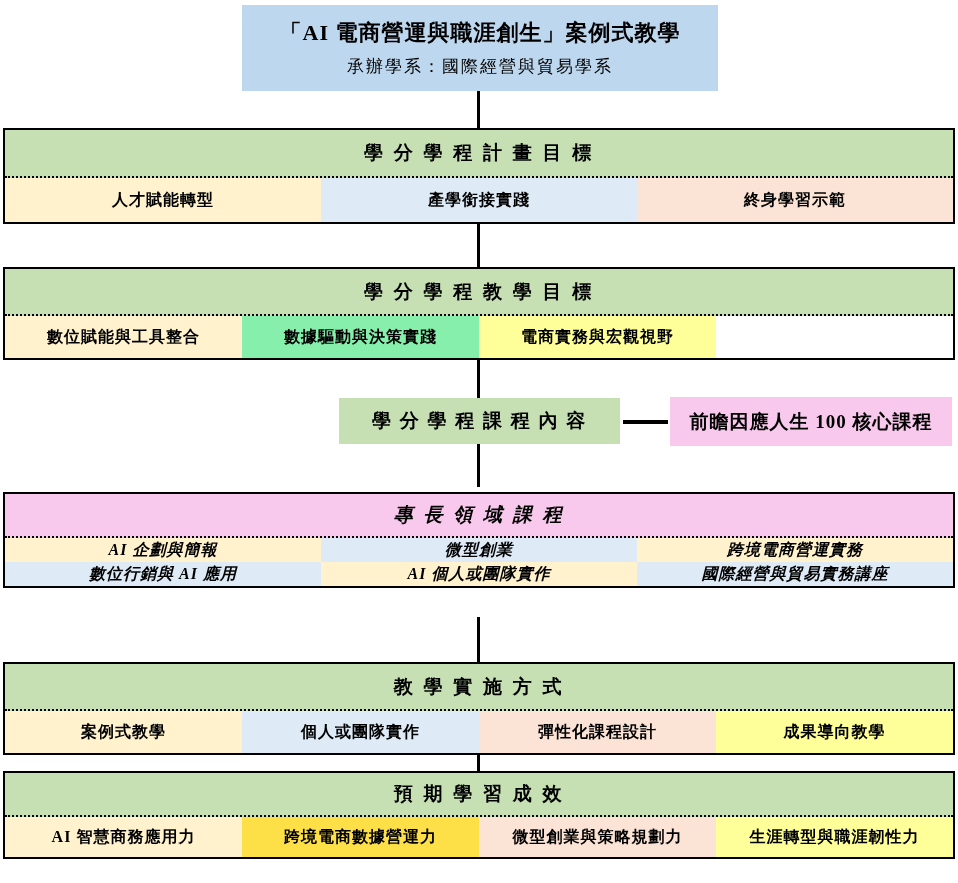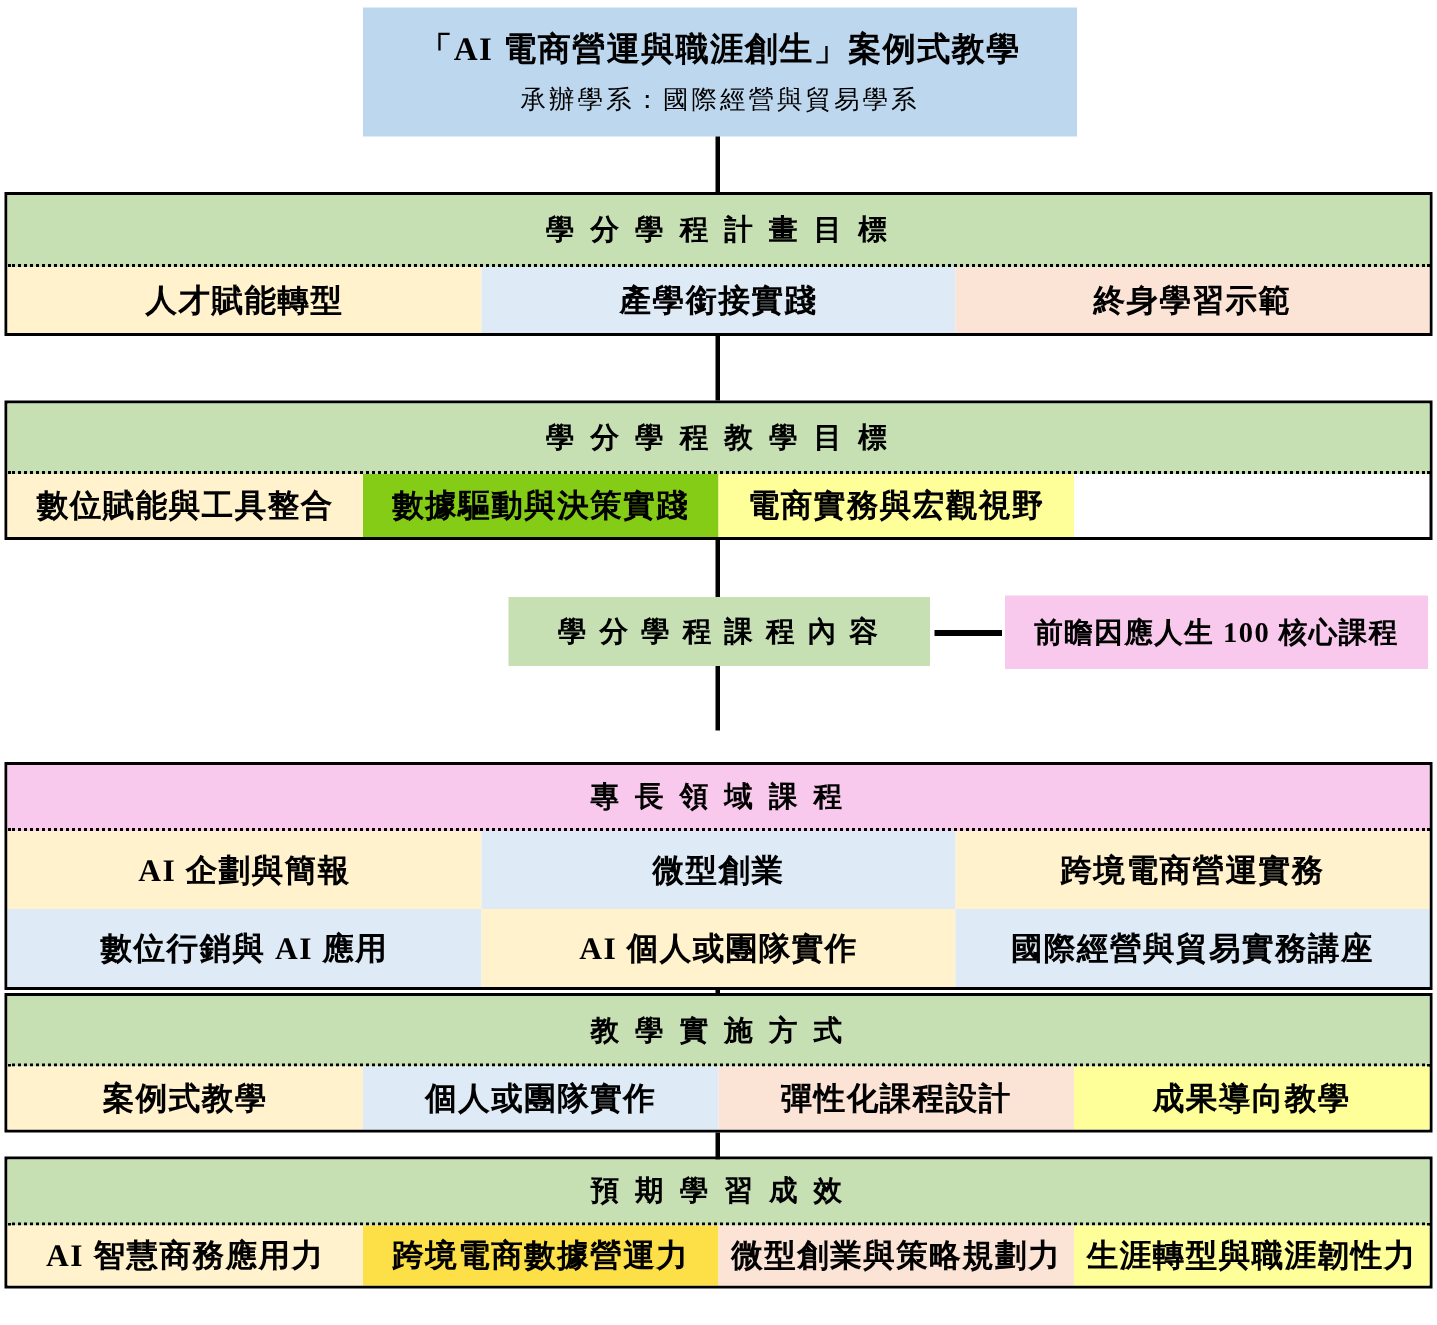"人才賦能轉型" .cell { font-size: 21px -> 16px }
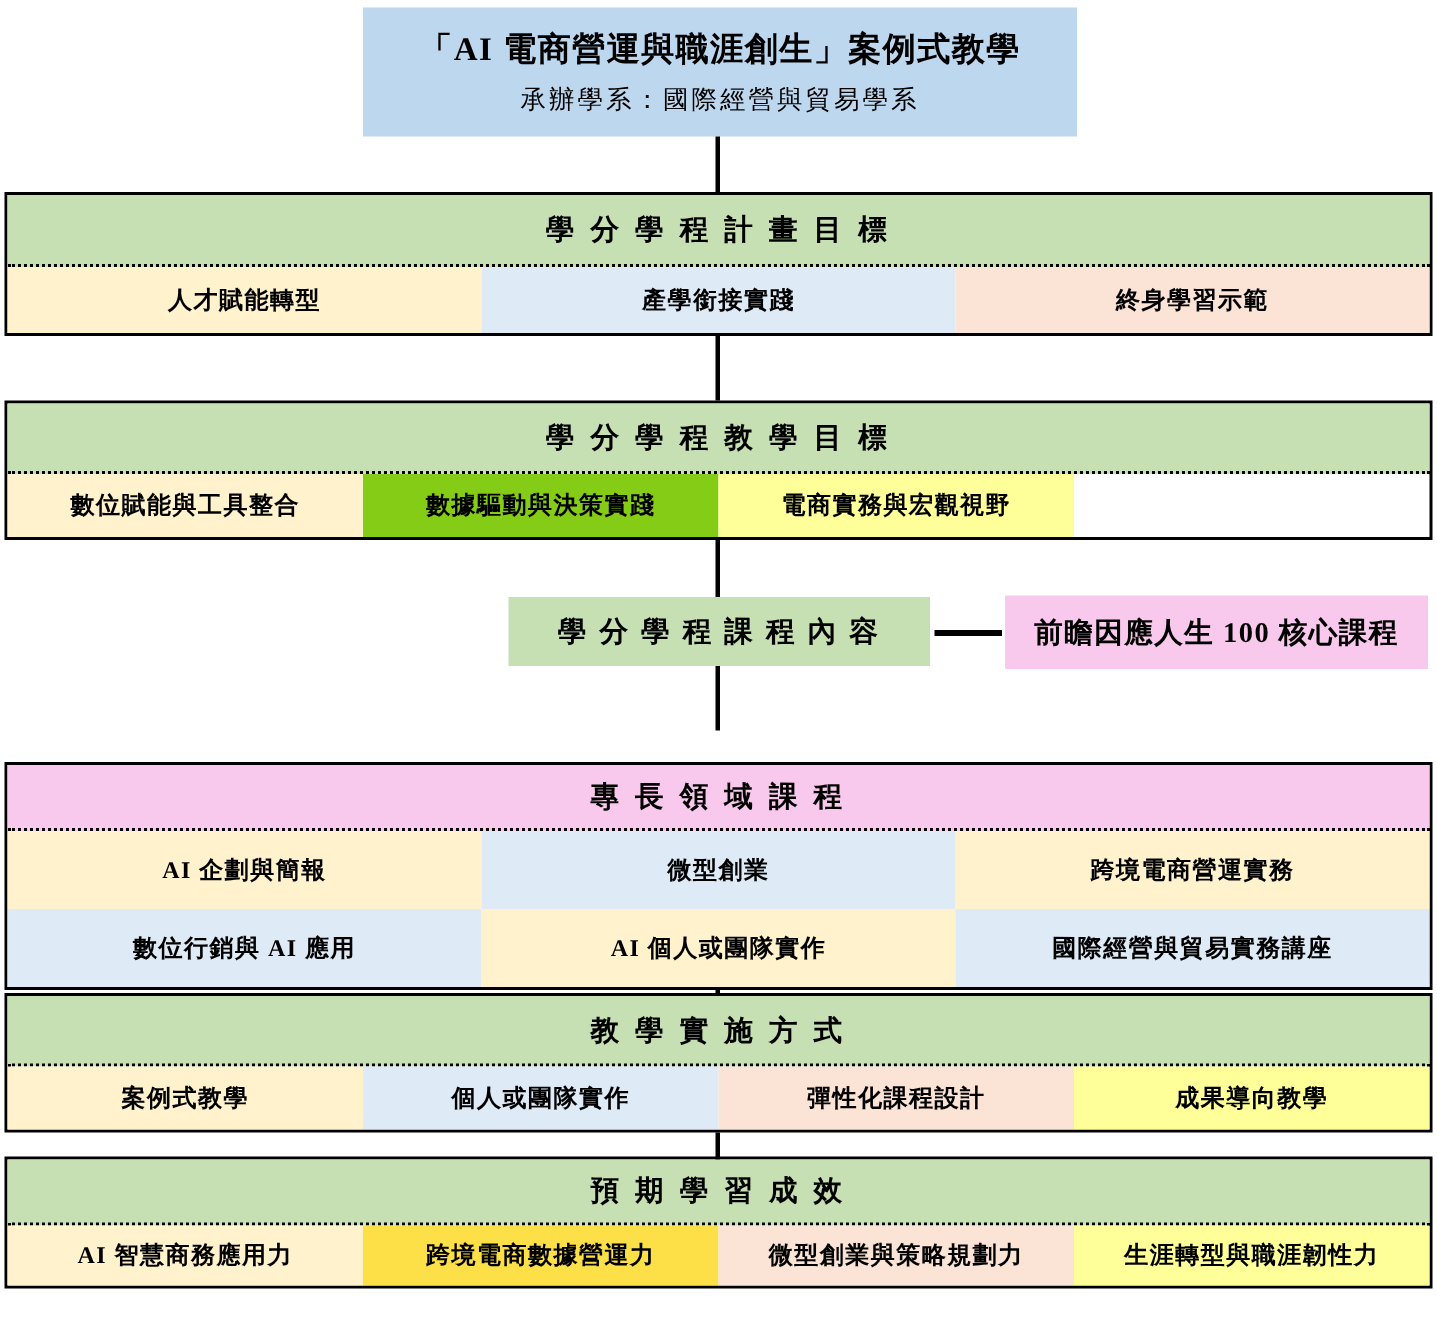"數據驅動與決策實踐" div.cell { background-color: #84cc16 -> #86efac }
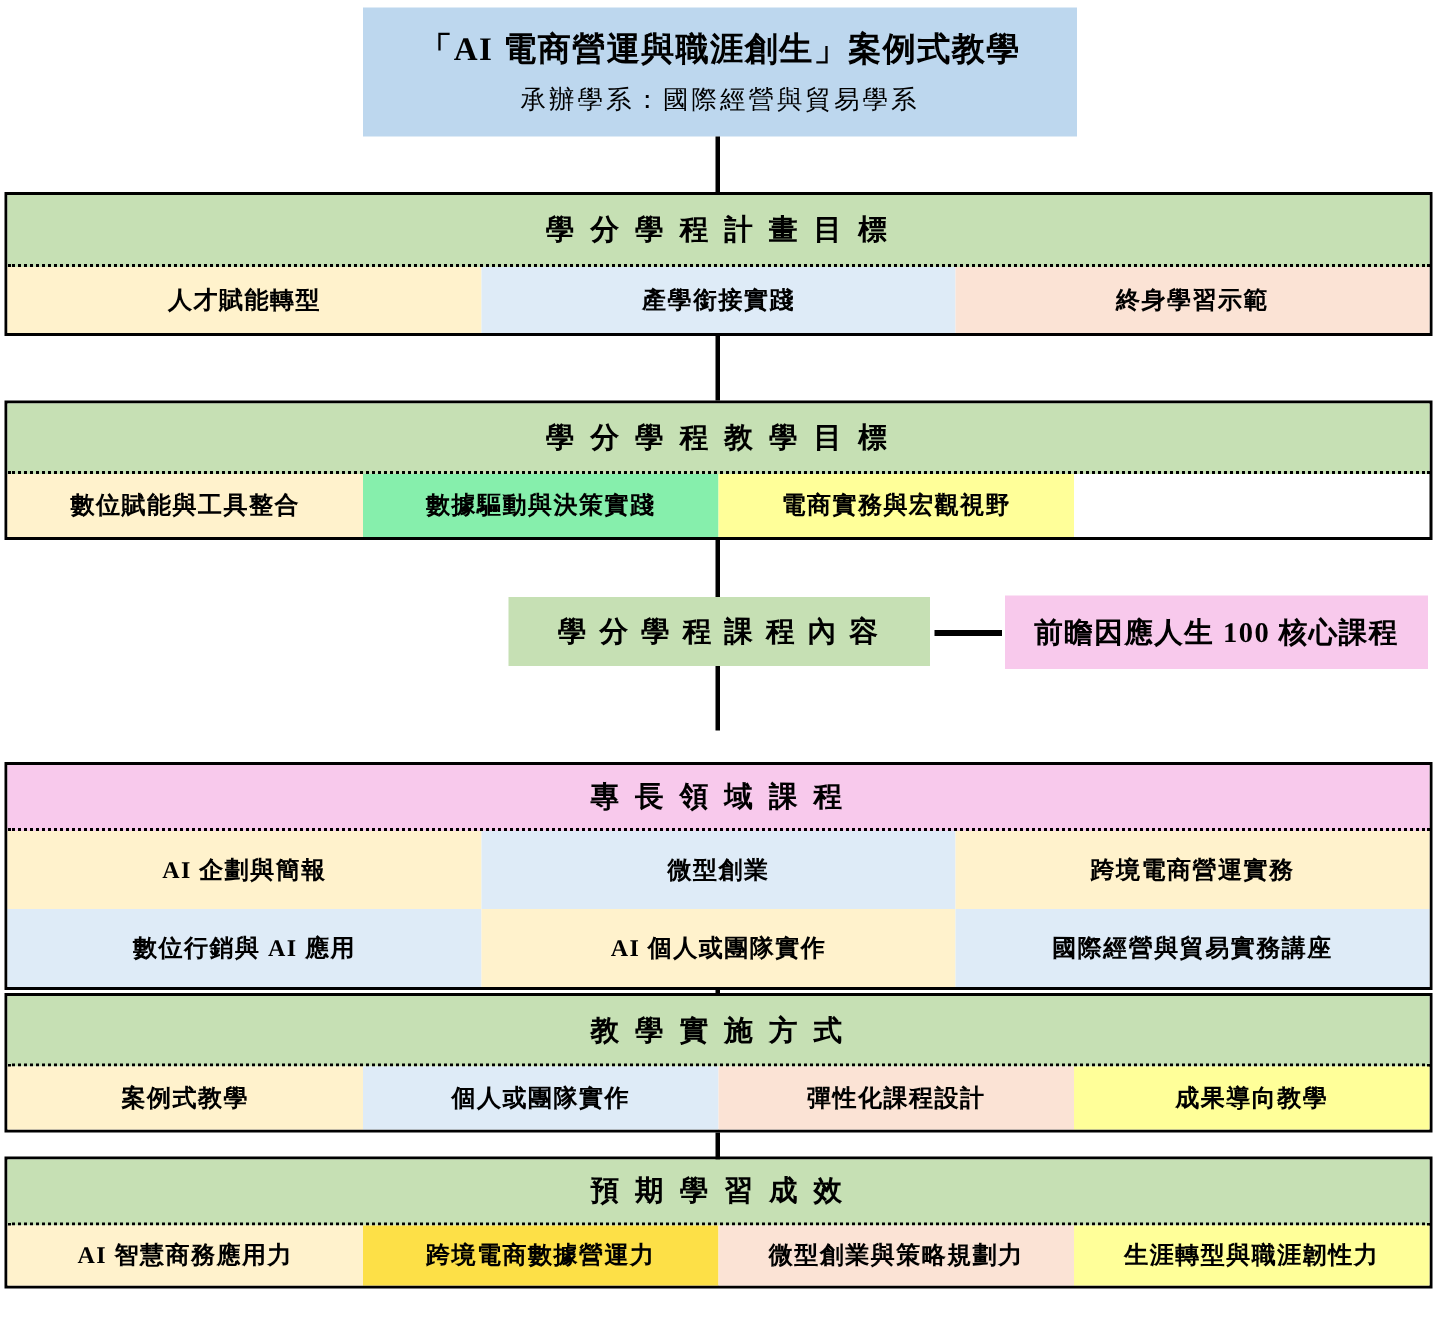"專 長 領 域 課" #section-3 { font-style: none -> italic; height: 152px -> 96px; top: 508px -> 492px }
